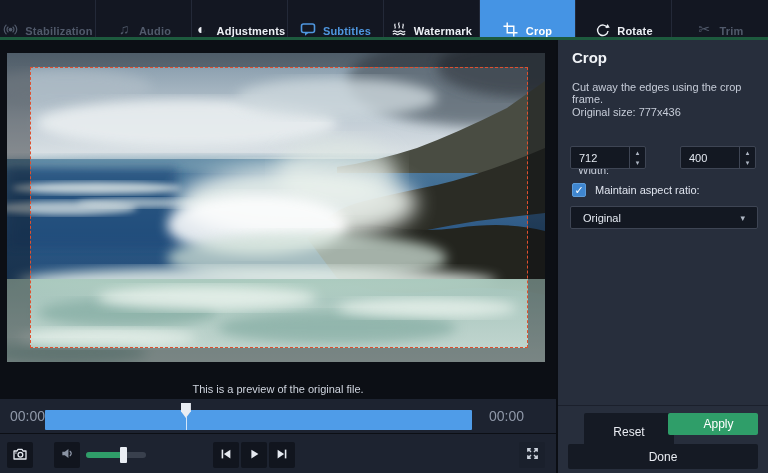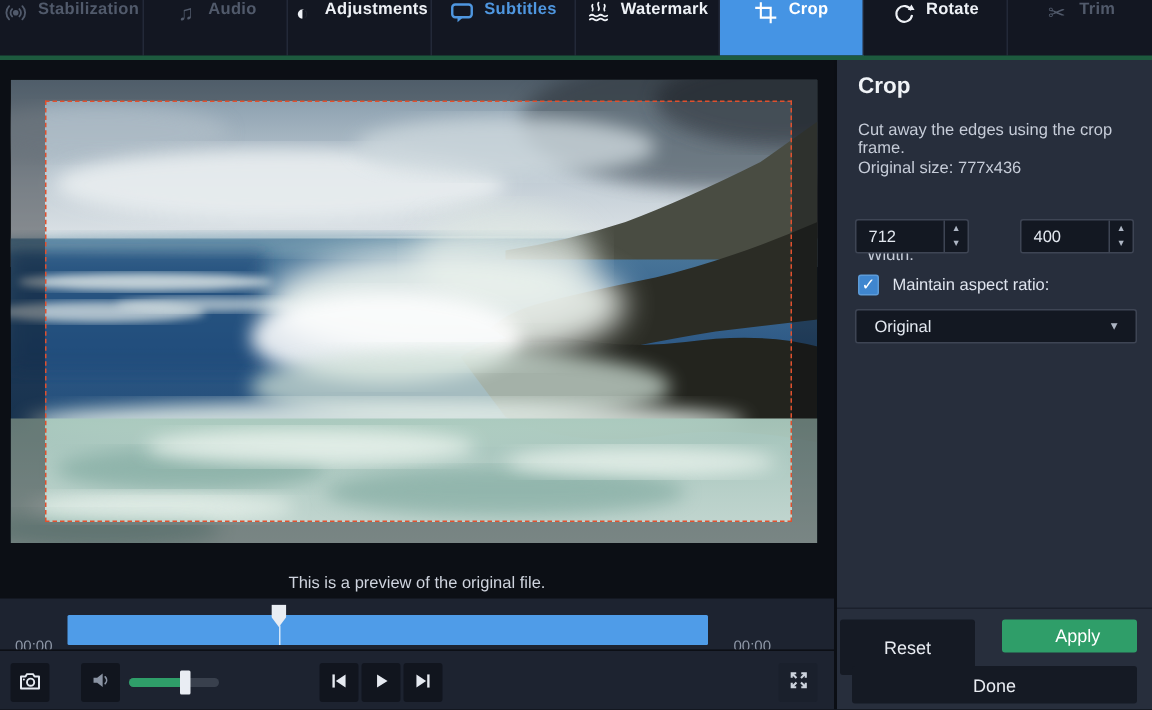"Stabilization" .tab { align-items: flex-start -> flex-end }
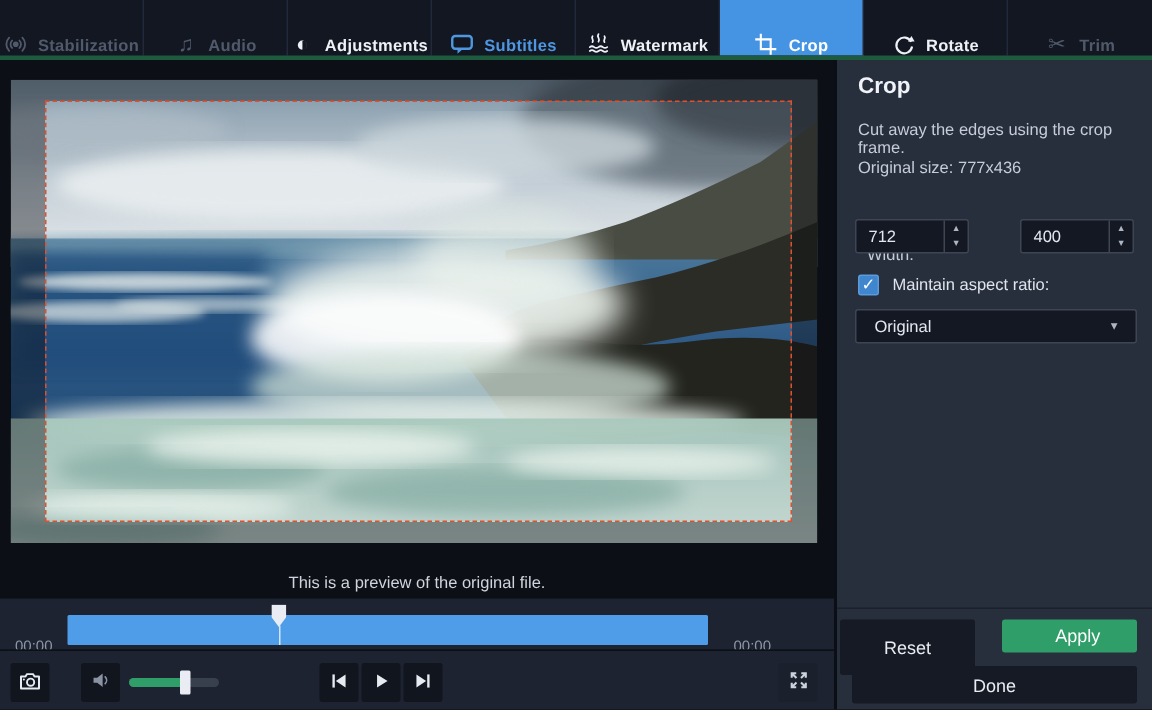"00:00" .timecode { font-size: 10px -> 14px; top: 27px -> 9px }
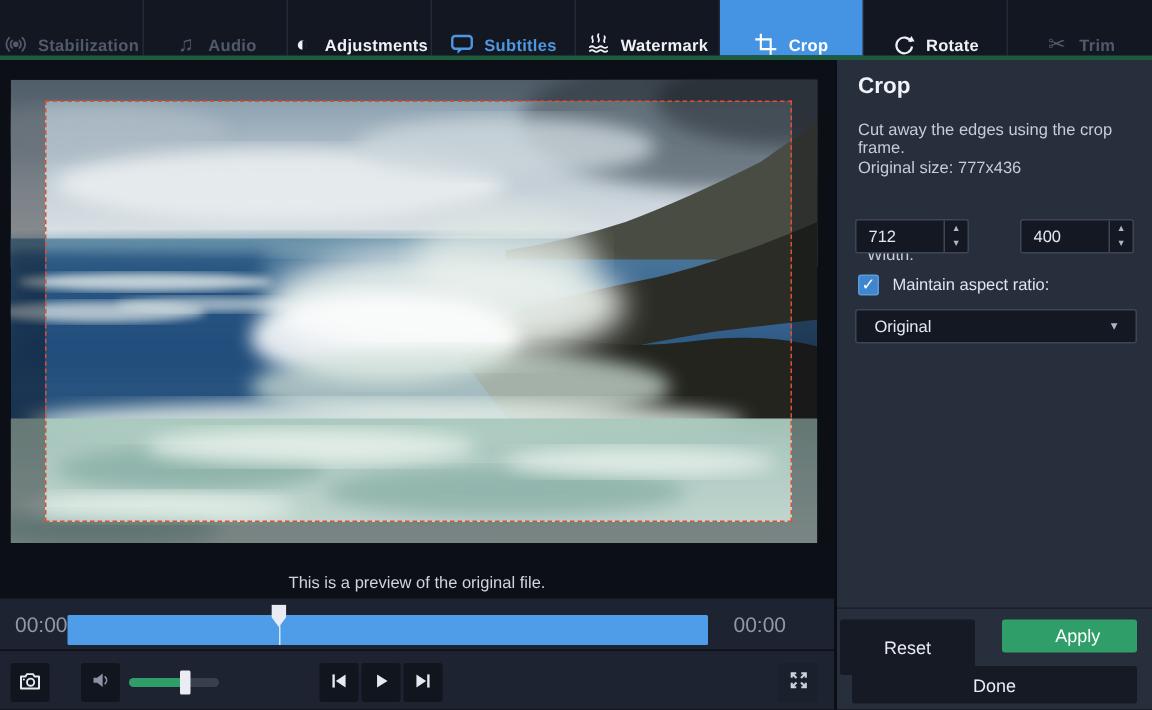"Reset" .btn-reset { left: 2px -> 26px }
